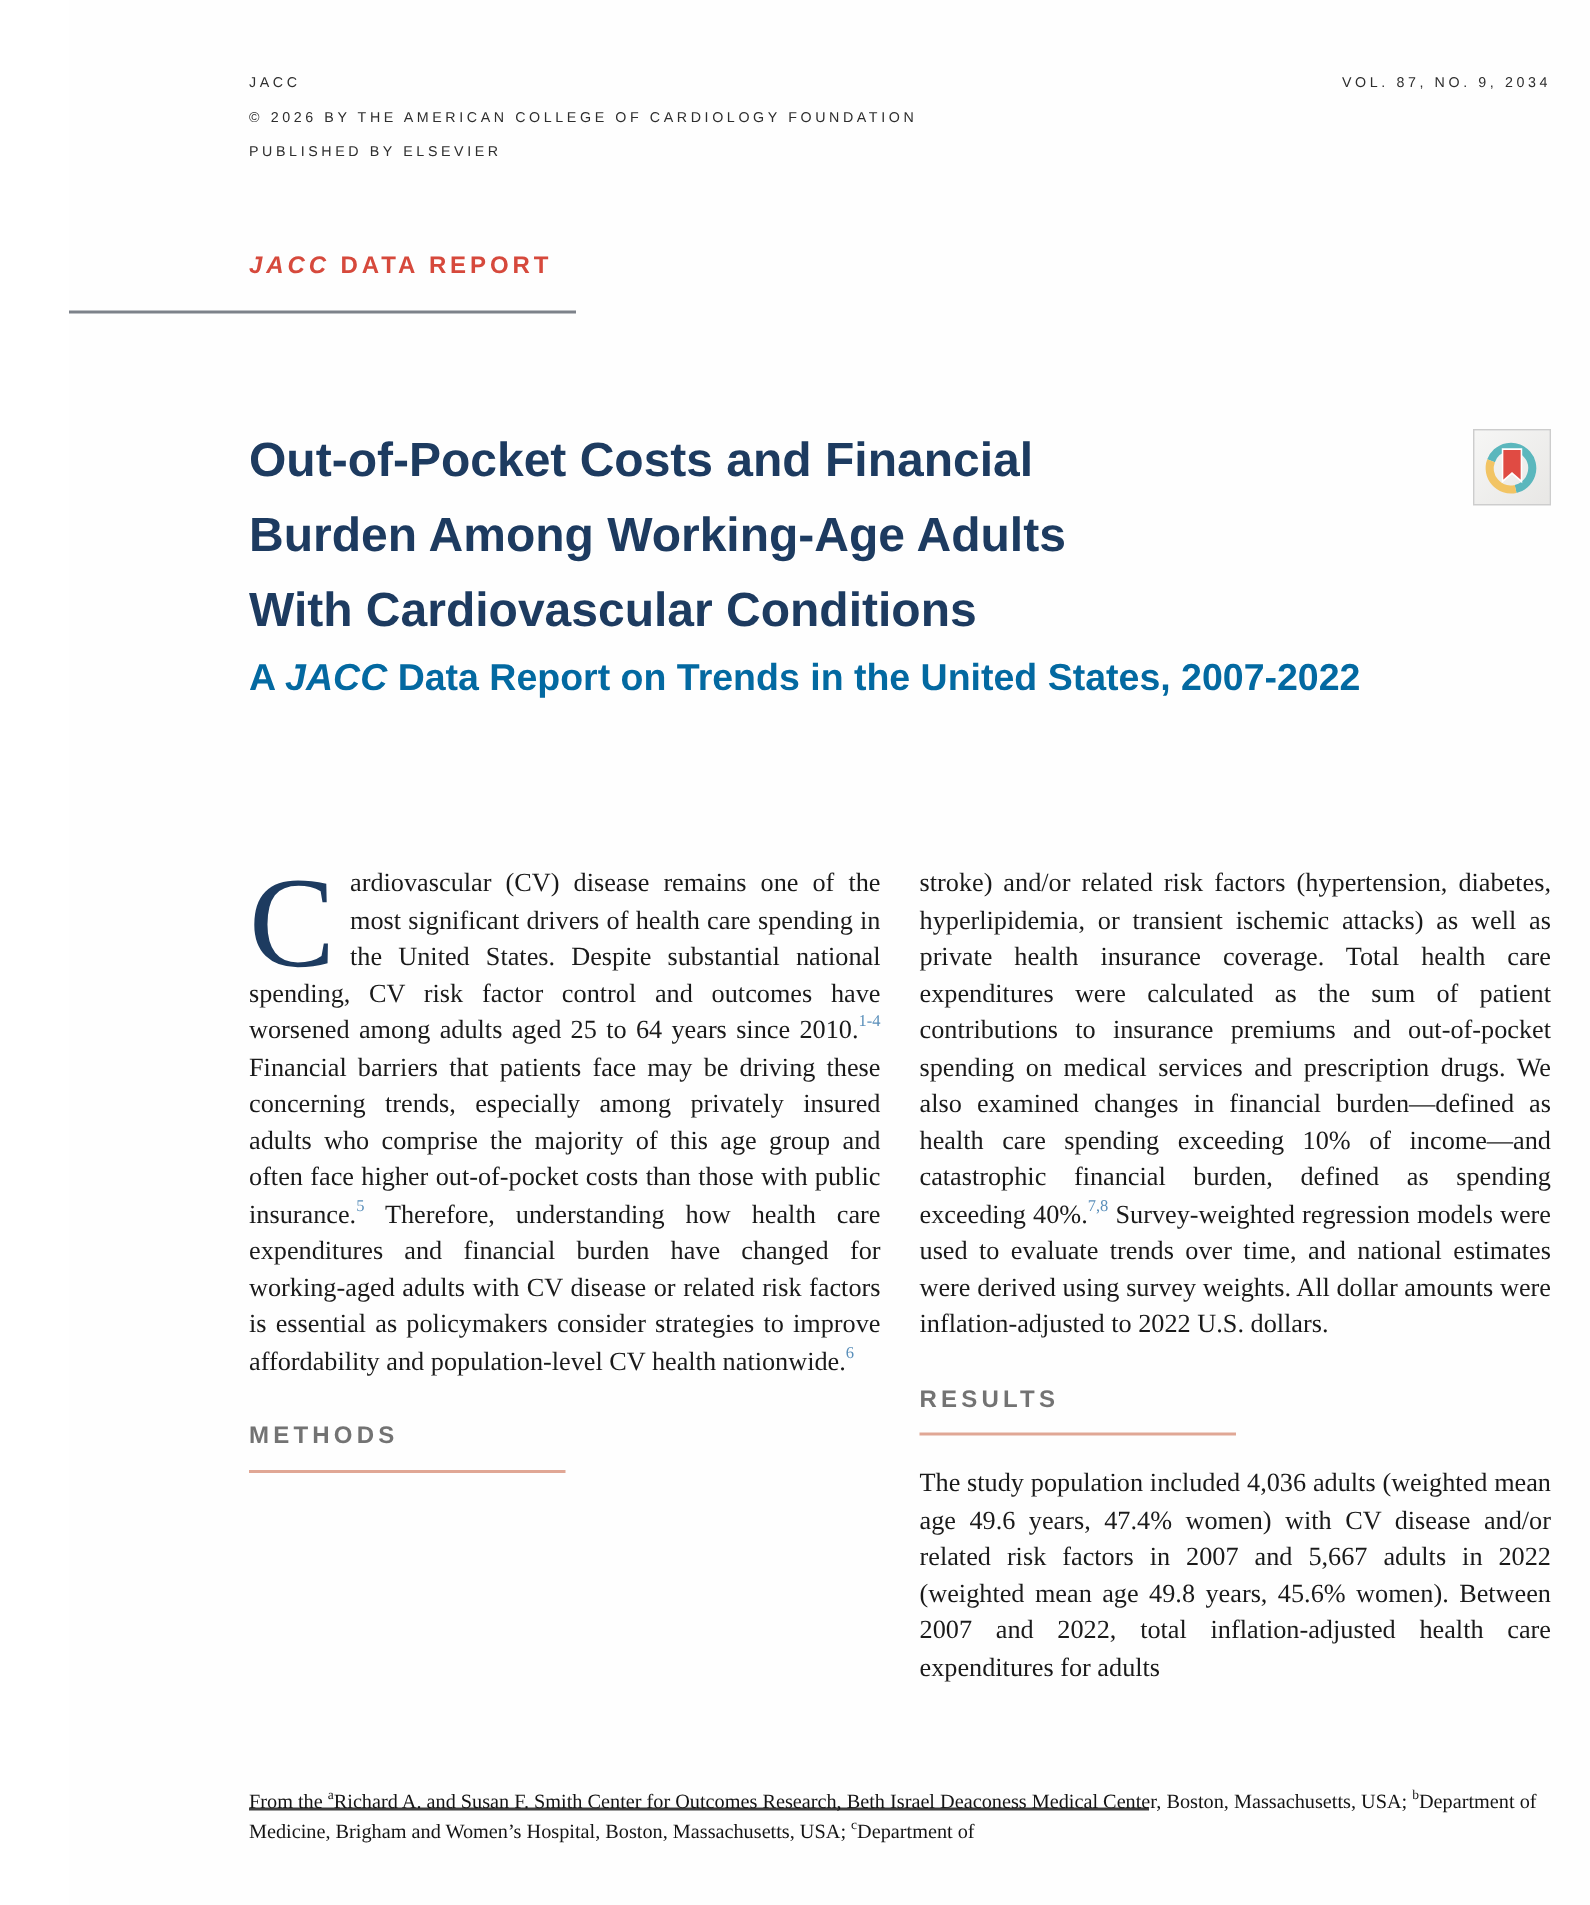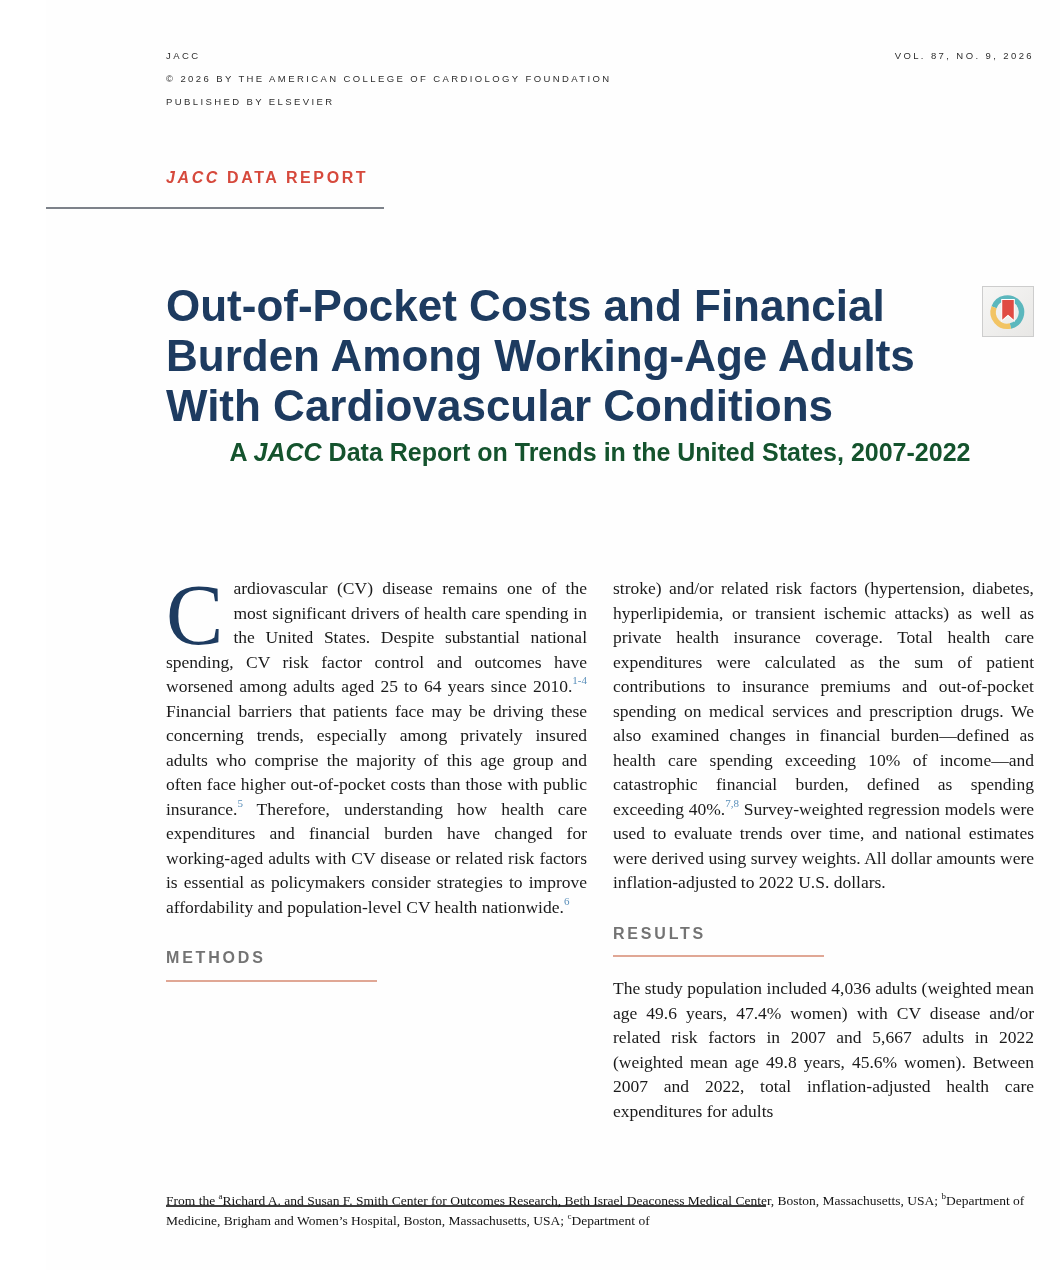"VOL. 87, NO. 9, 2026" span { text: 2026 -> 2034 }
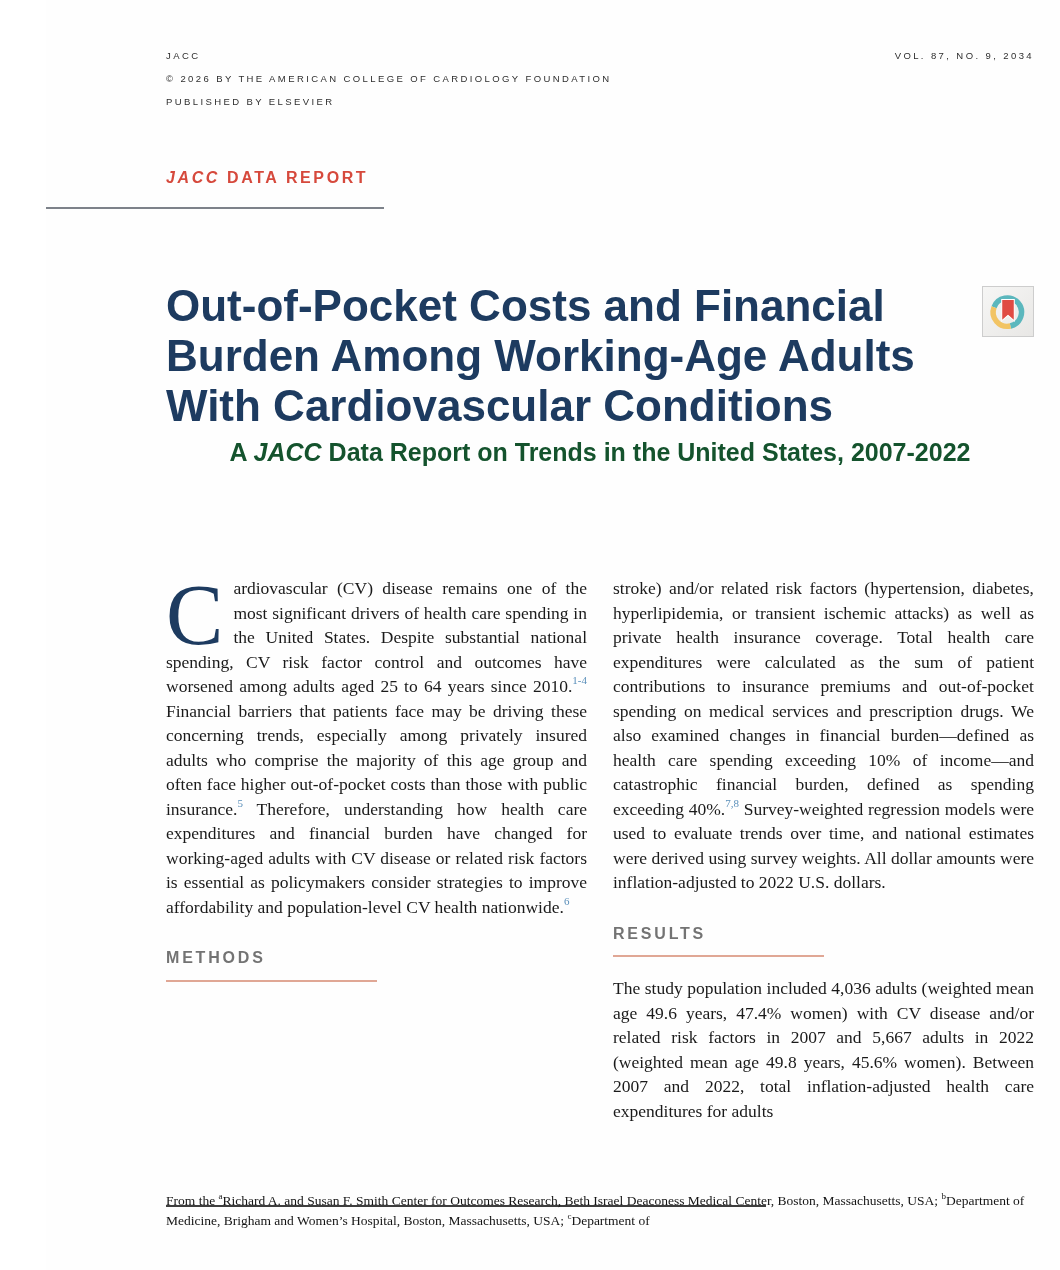"Out-of-Pocket Costs and Financial" .title { font-size: 44px -> 32px }
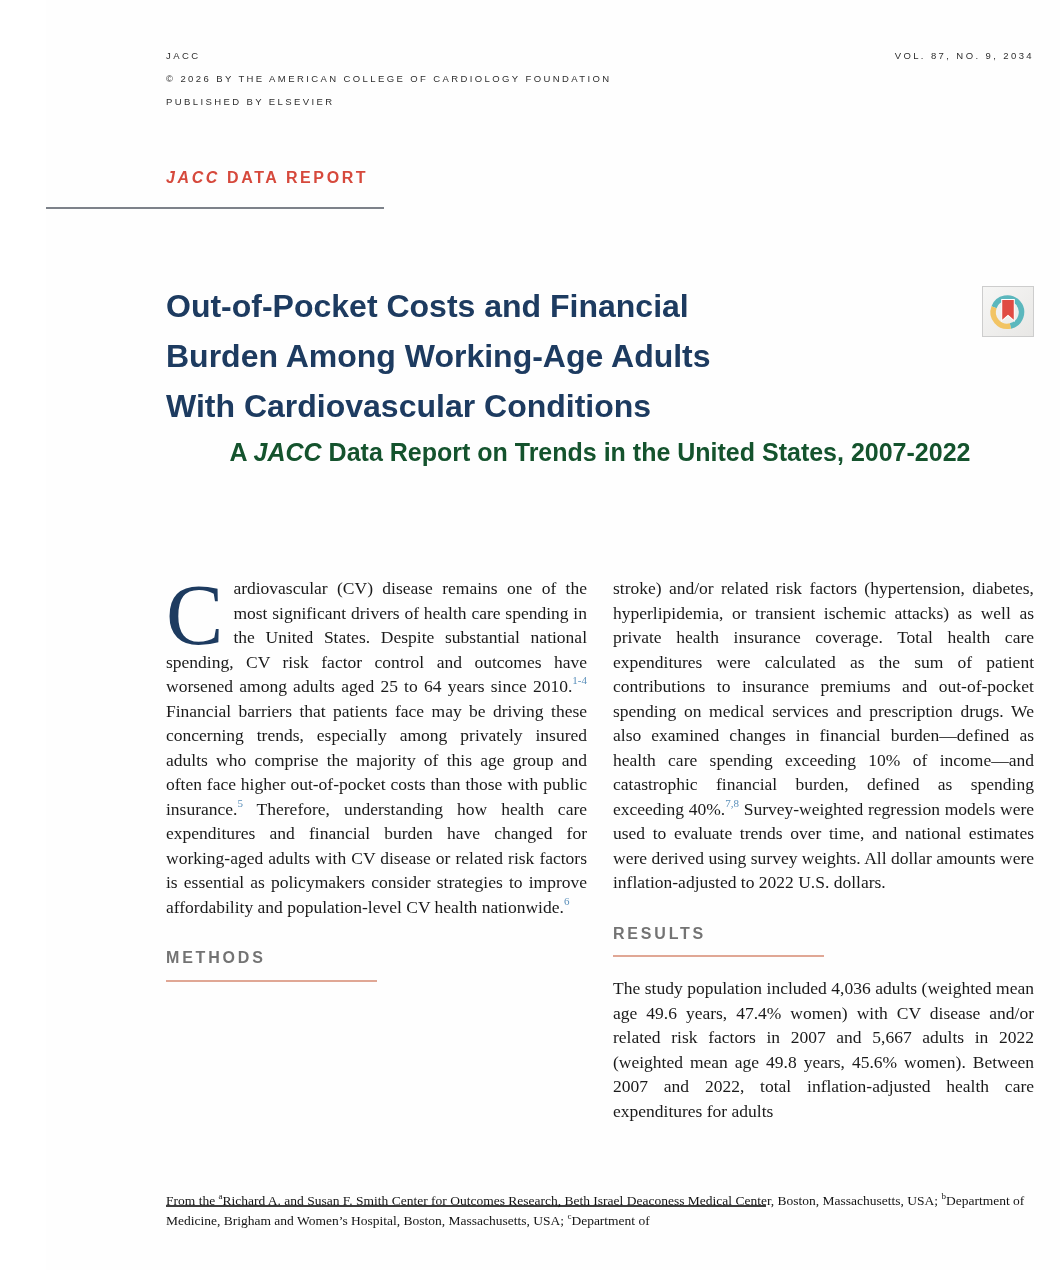"A JACC Data Report on" .subtitle { color: #14532d -> #0369a1; text-align: center -> none }
